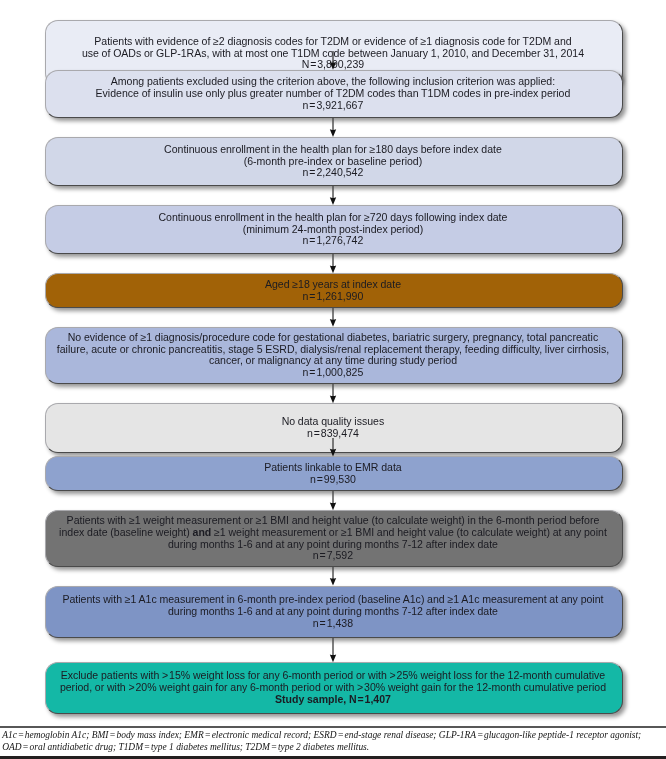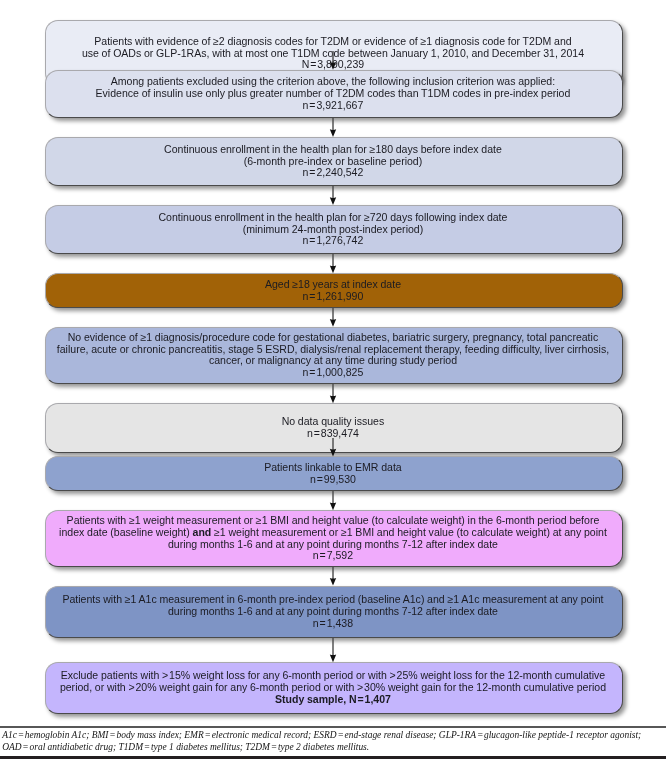"Patients with ≥1 weight measurement" div.node { background: #f0abfc -> #737373 }
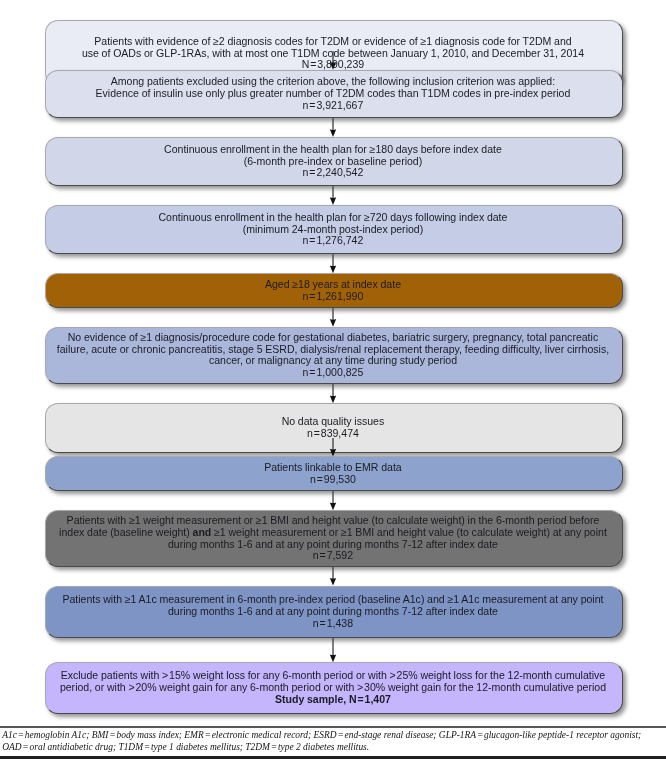"Exclude patients with > 15%" div.node { background: #c4b5fd -> #14b8a6 }
